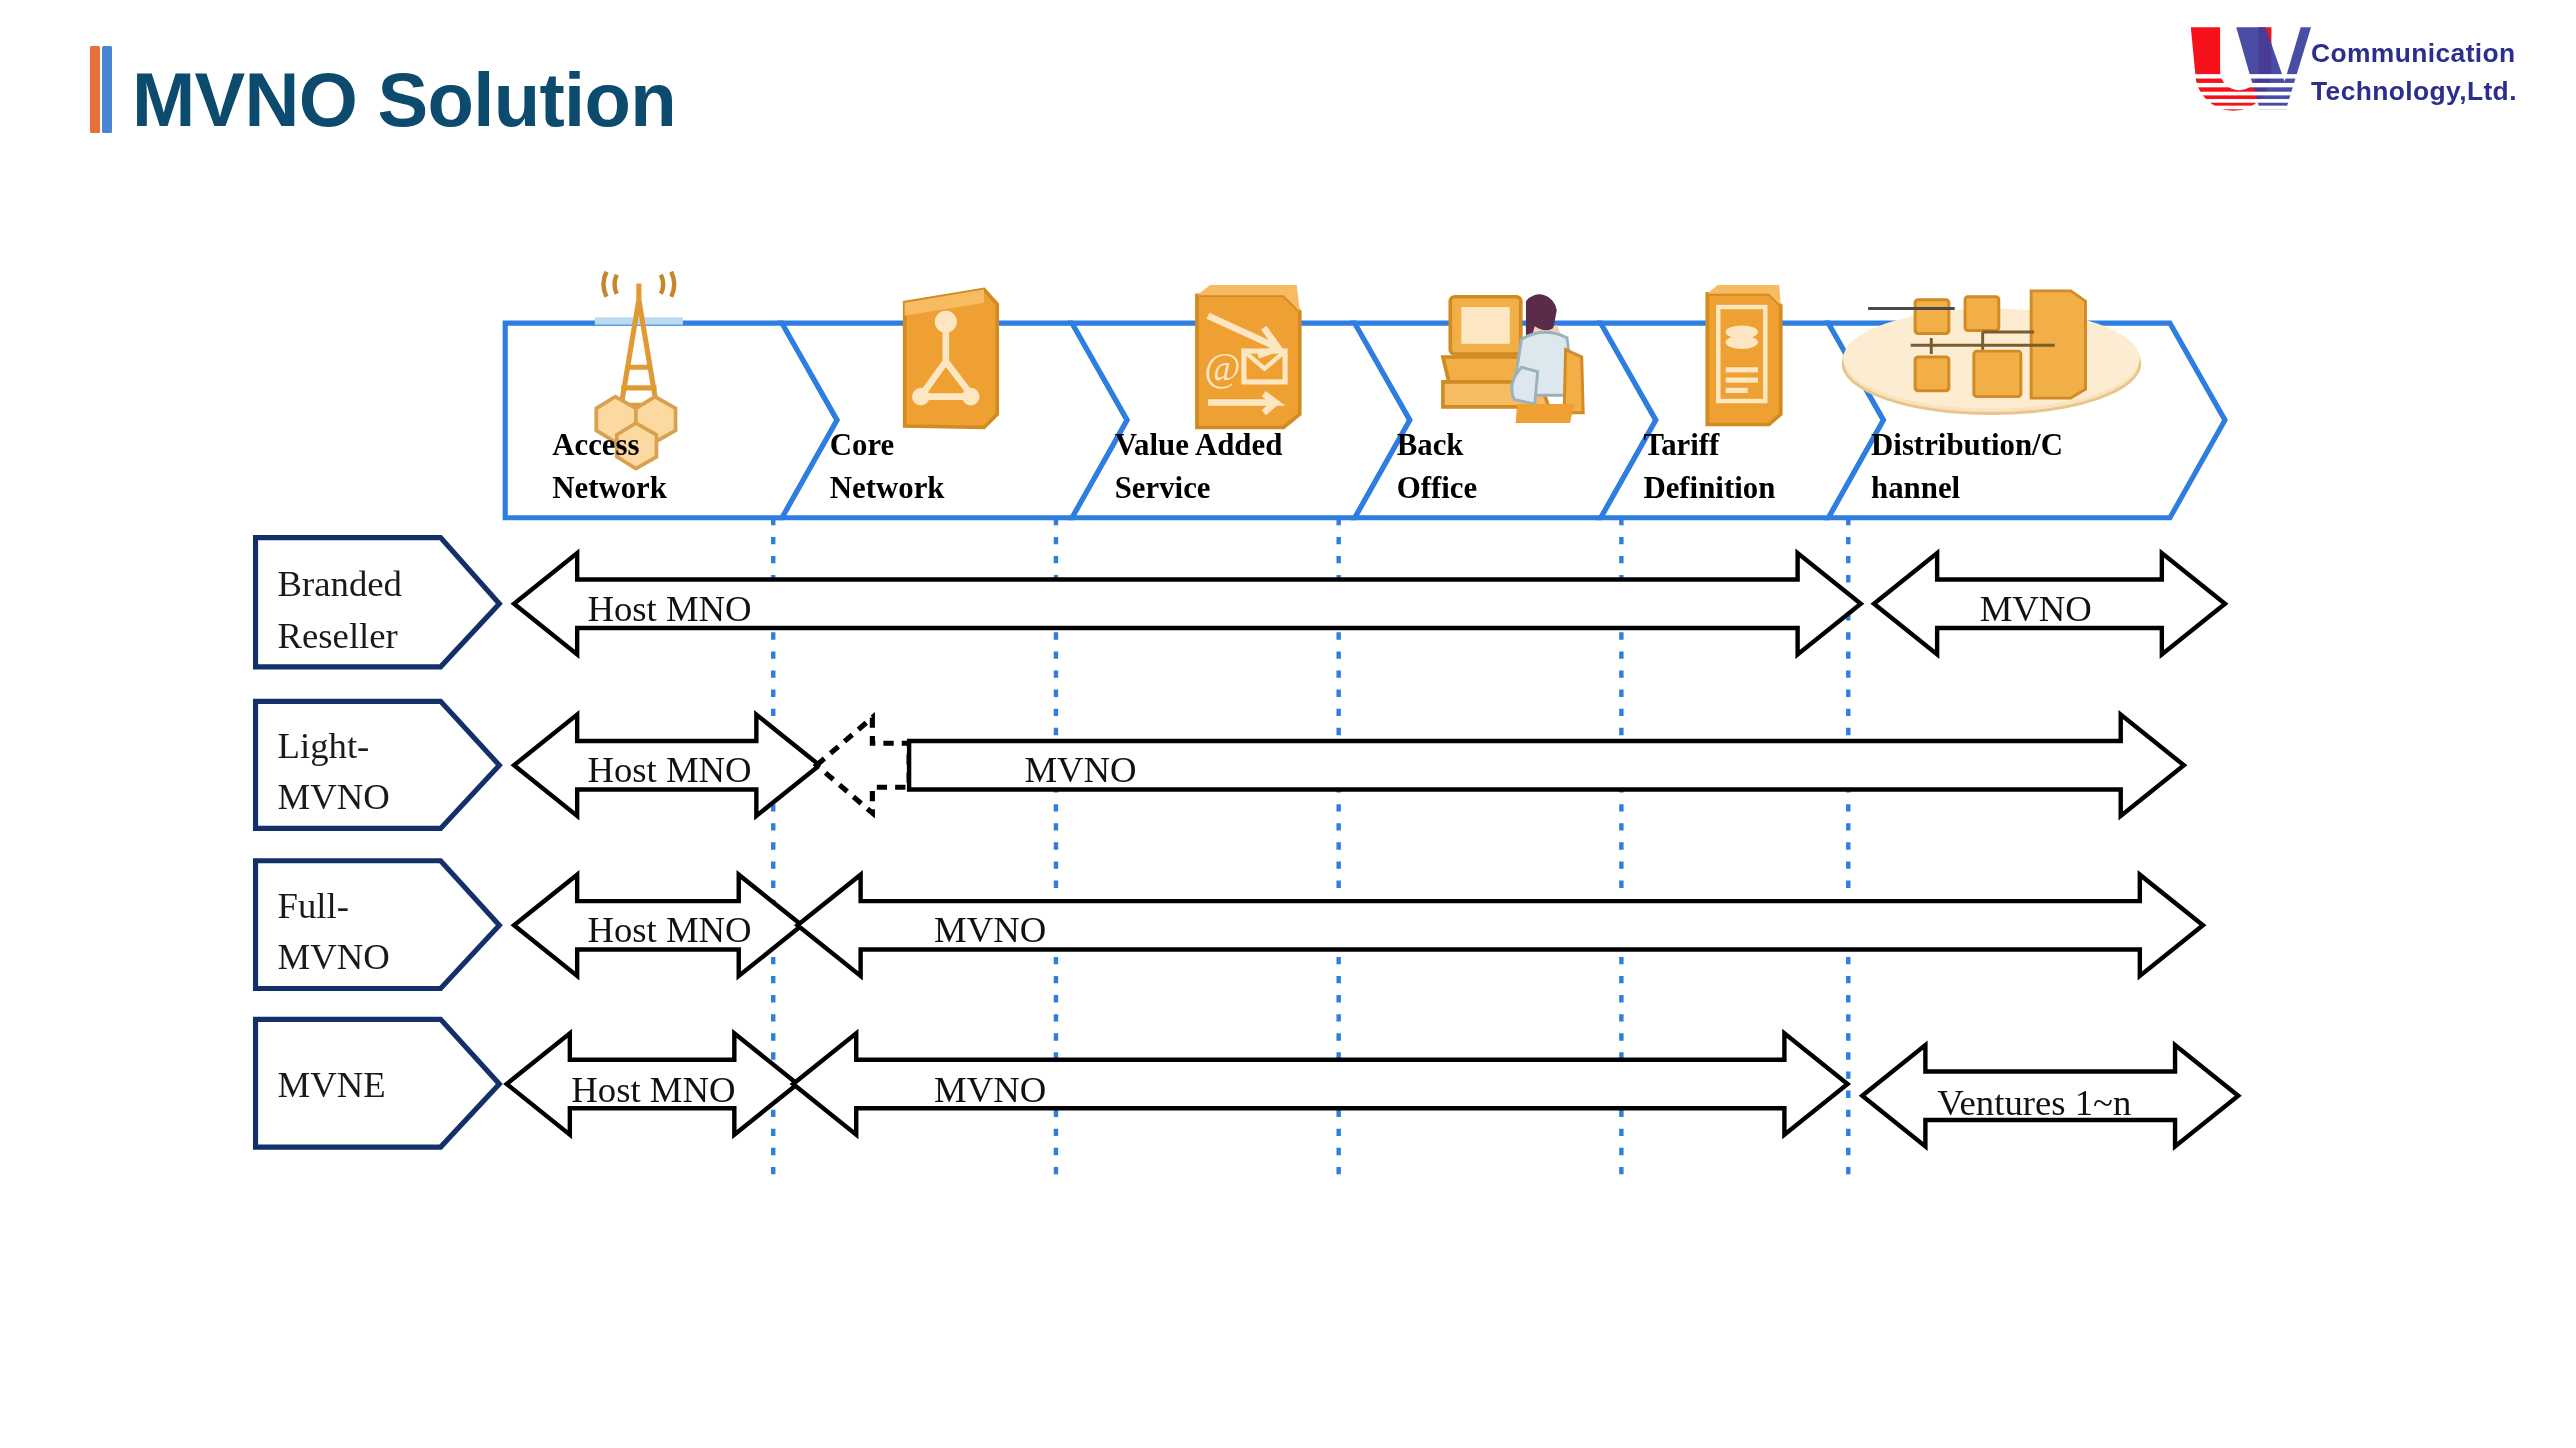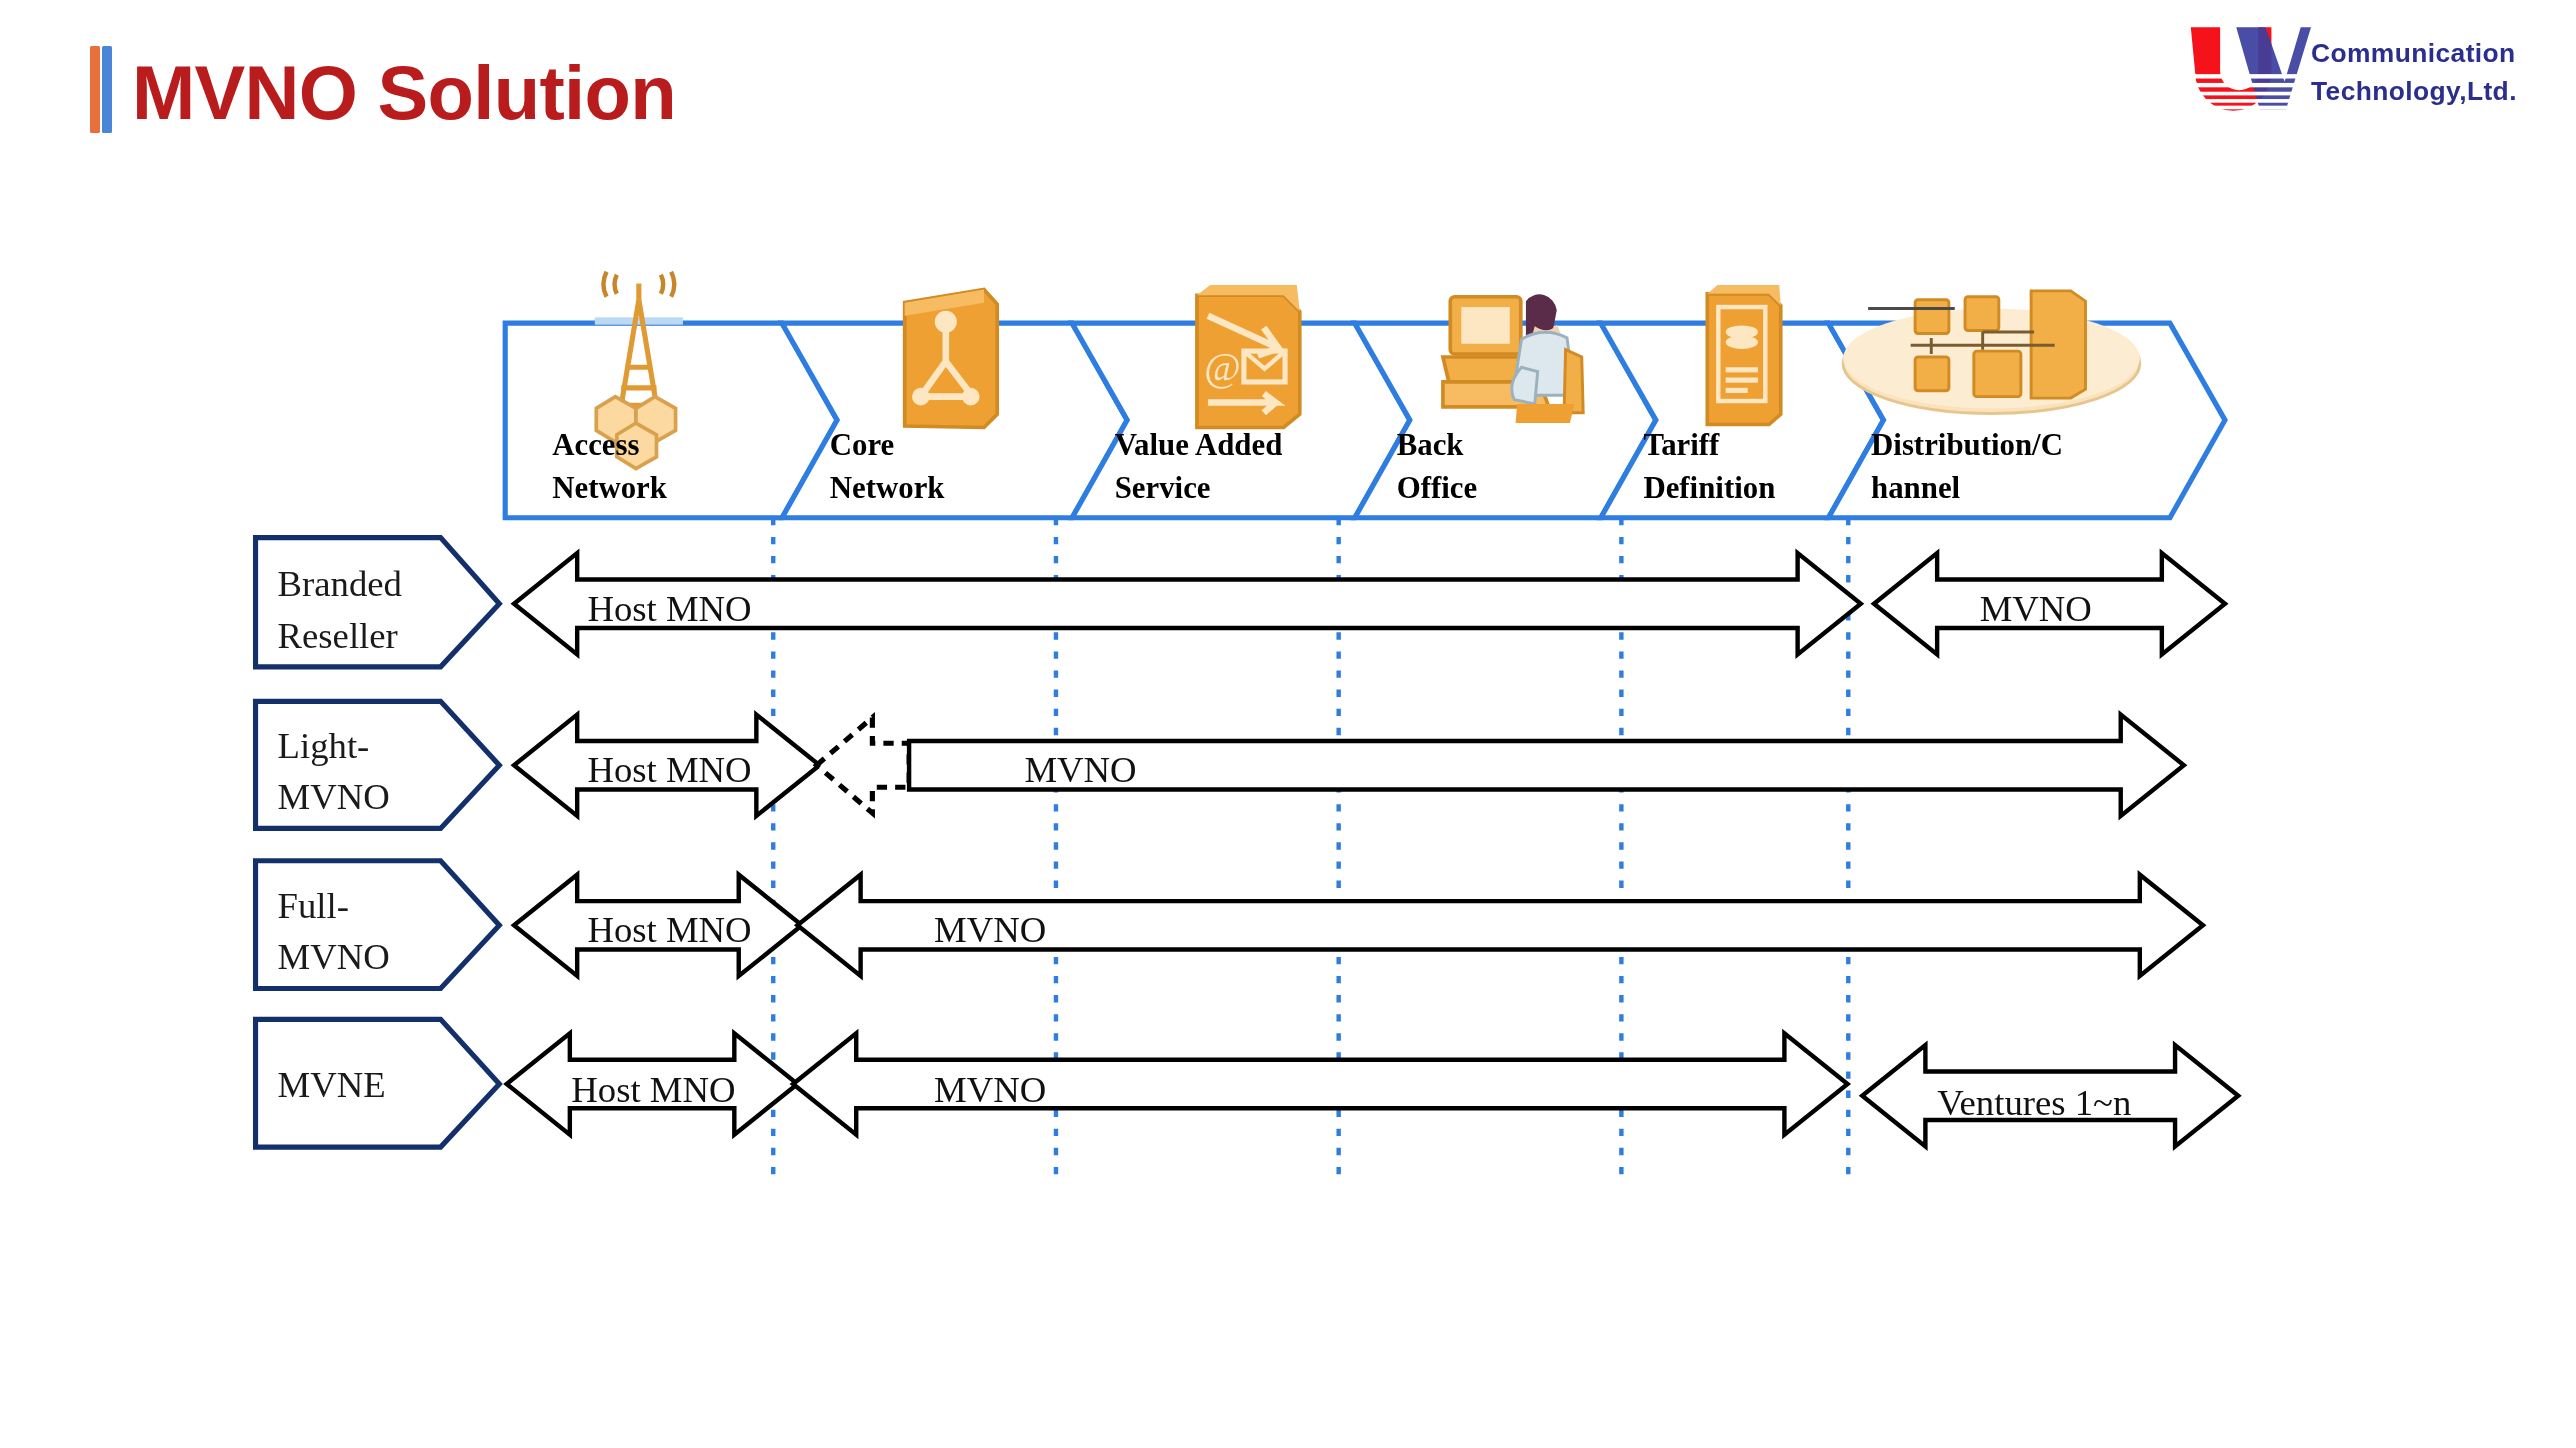"MVNO Solution" #page-title { color: #b91c1c -> #0c4a6e; top: 49px -> 56px }
